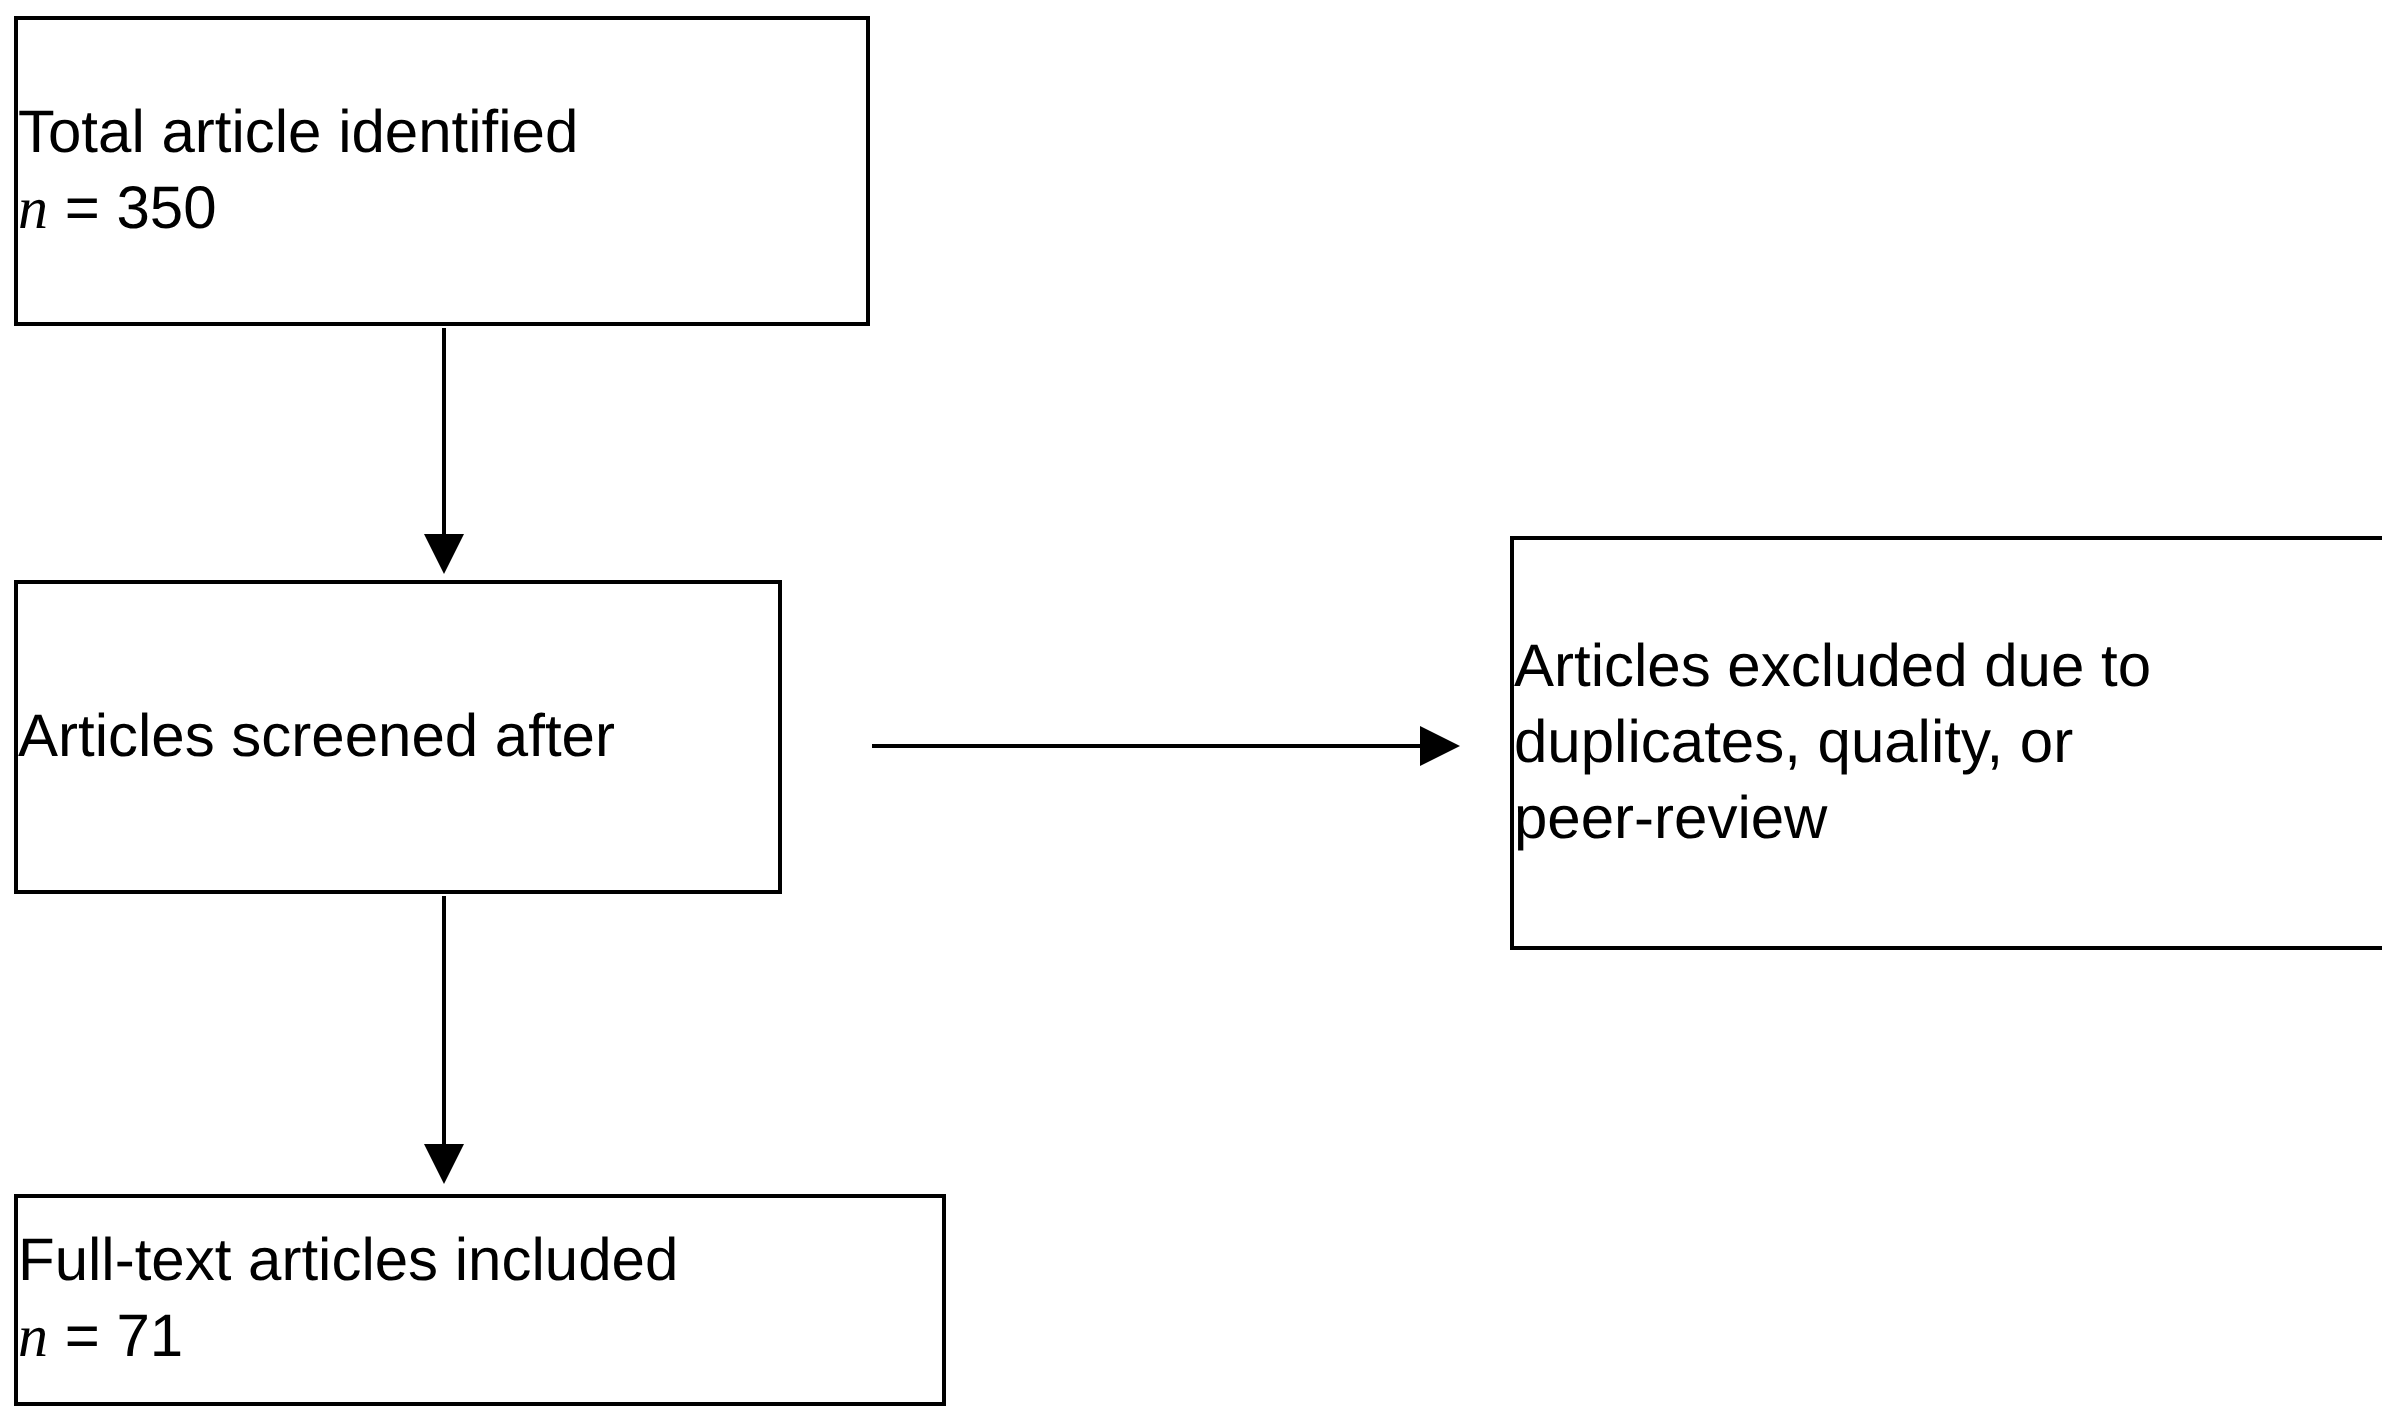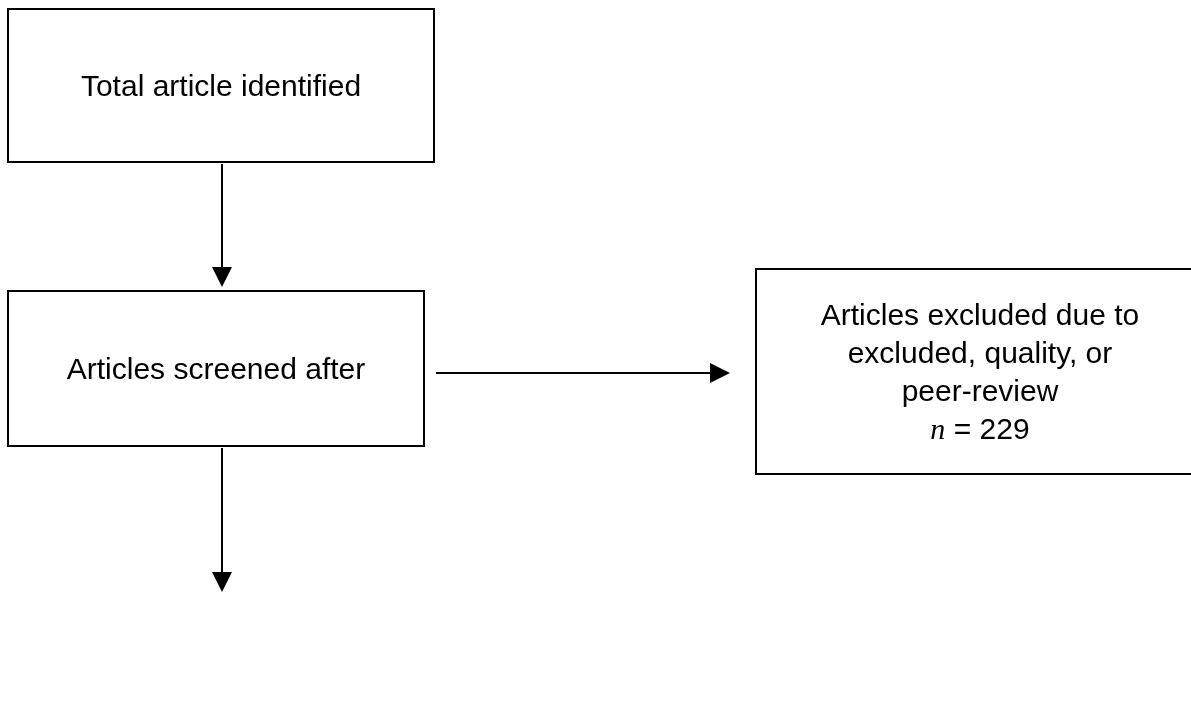"Total article identified" .flow-box { align-items: center -> flex-start }
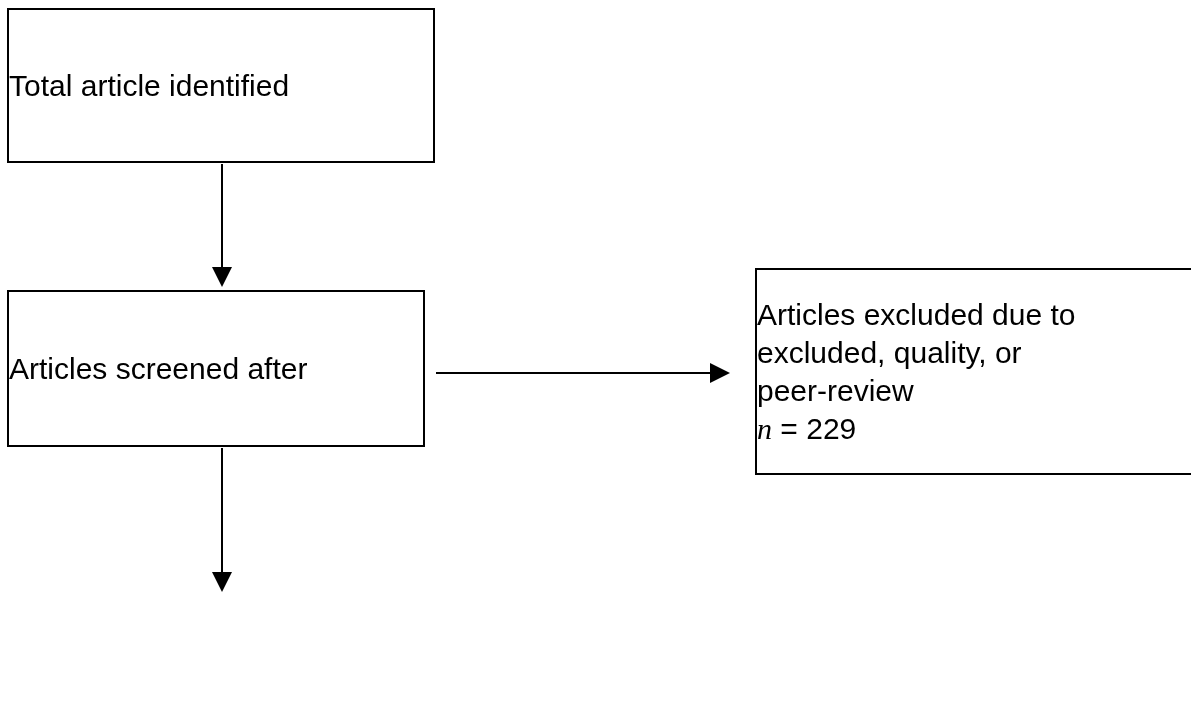"n = 350" div.nline { html: none -> <div><i>n</i> <span>= 350</span></div> }
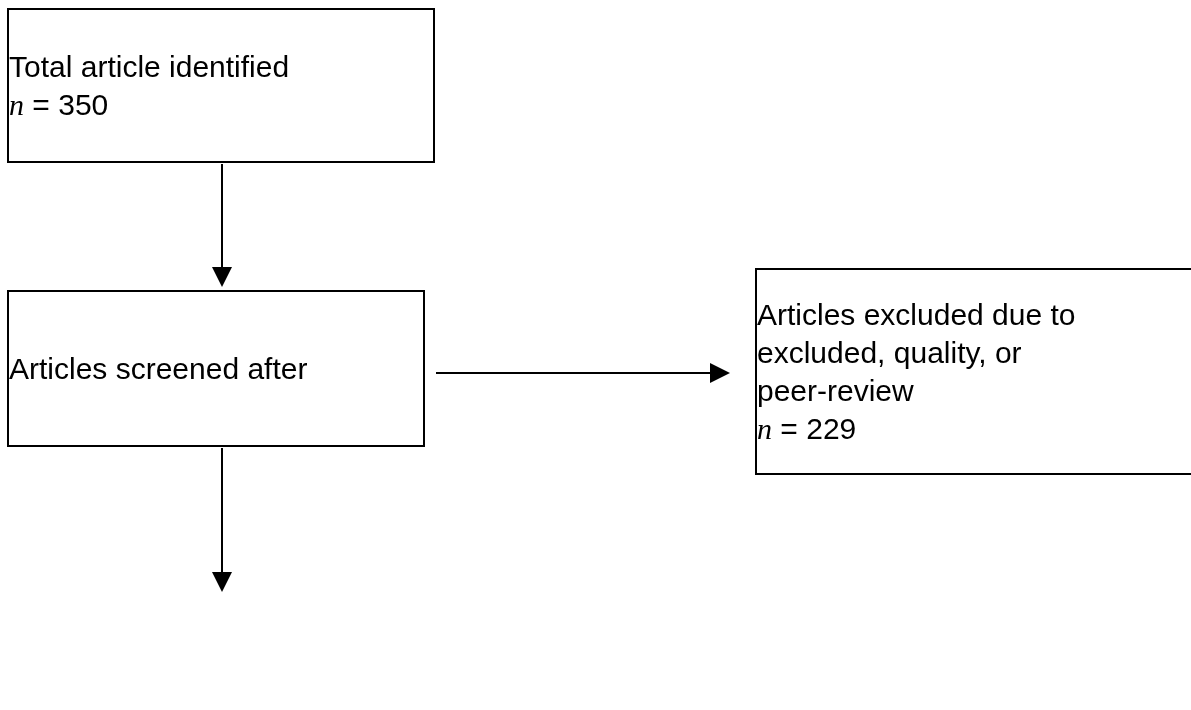"Articles screened after" #box-screened { width: 418px -> 384px }
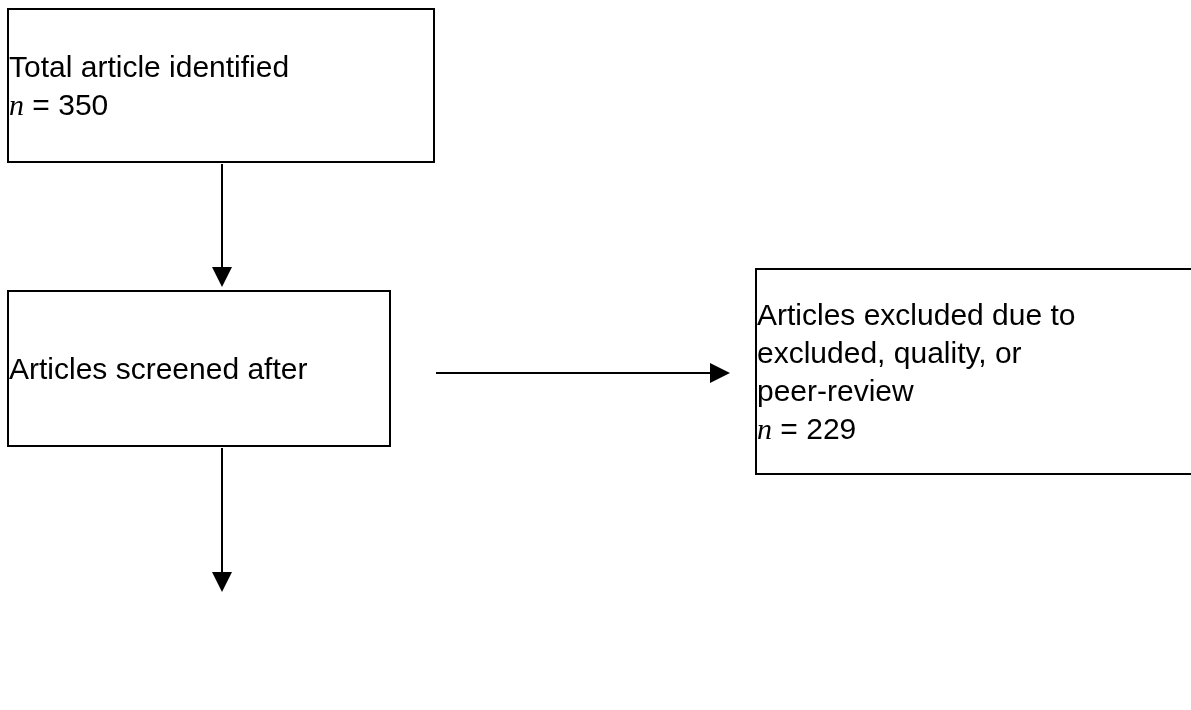"excluded, quality, or" div { text: excluded -> duplicates }
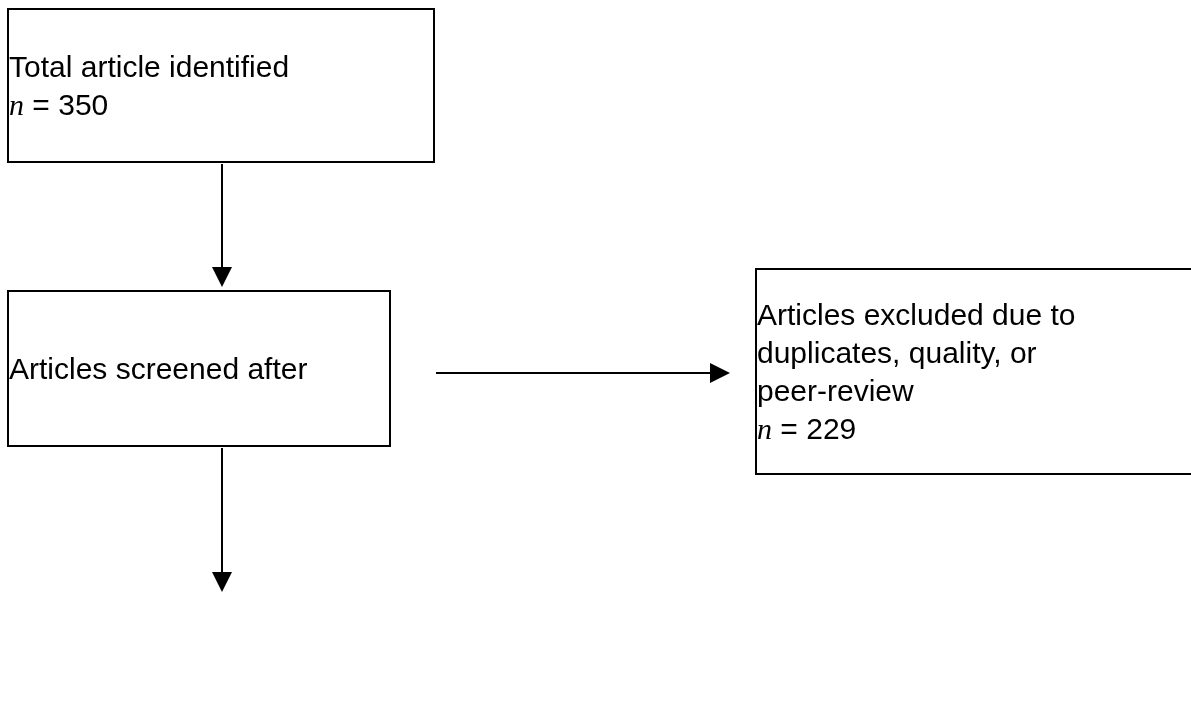"n = 229" div.nline { html: <div><i>n</i> <span>= 229</span></div> -> none }
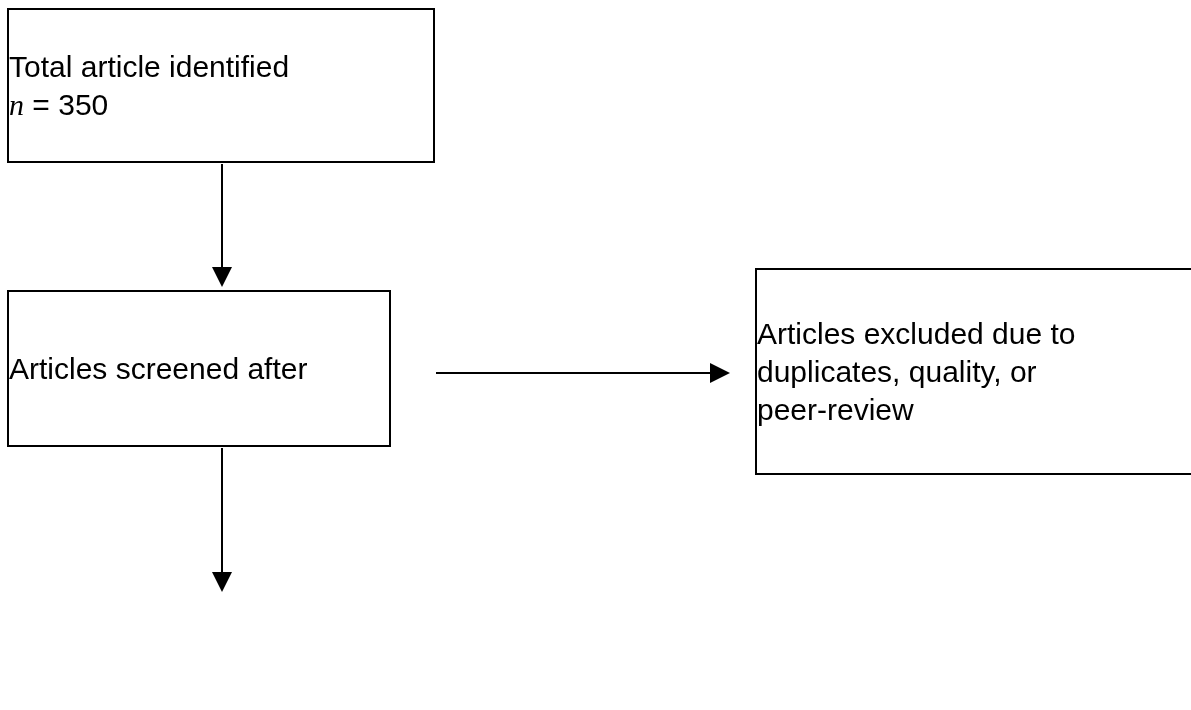"Full-text articles included" div.flow-box { html: none -> <div> <div>Full-text articles included</div> <div><i>n</i> <span>= 71</span></div> </div> }
